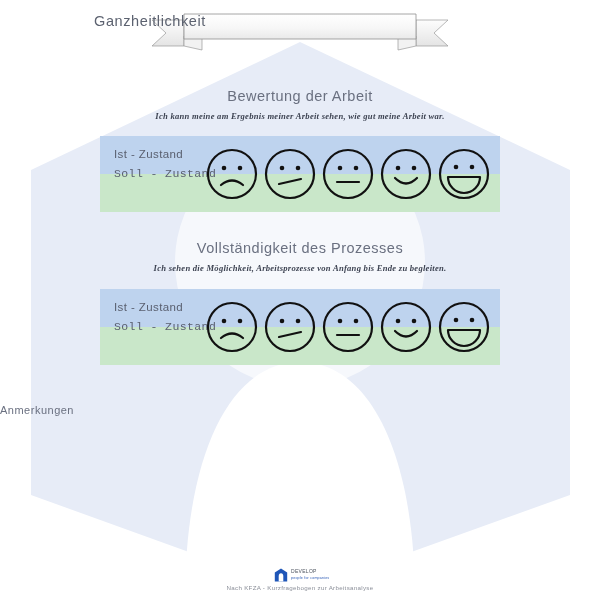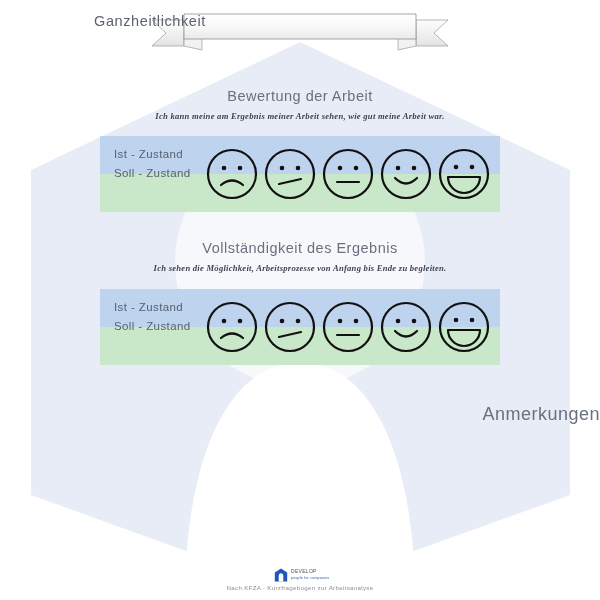"Soll - Zustand" .band-label.soll { font-family: none -> Liberation Mono, monospace }
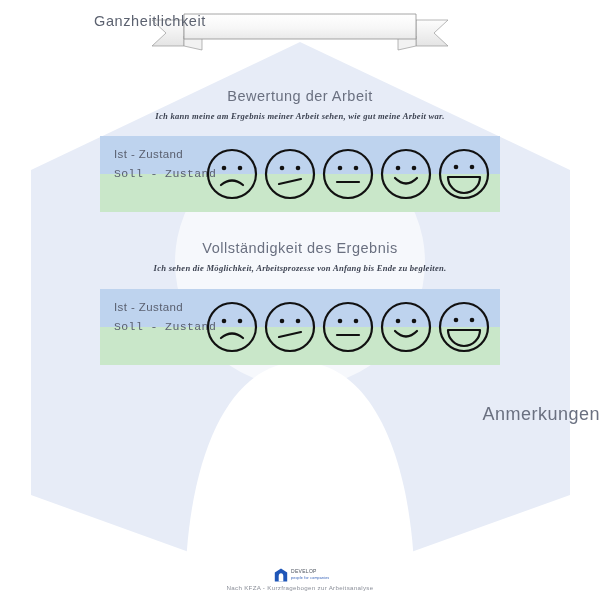"Vollständigkeit des Ergebnis" div.sec-title { text: Ergebnis -> Prozesses }
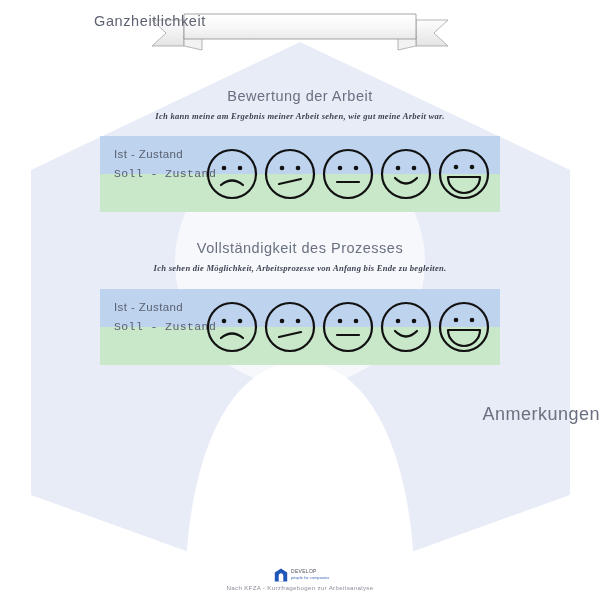"Anmerkungen" #notes-title { font-size: 18px -> 11px; text-align: right -> left }
